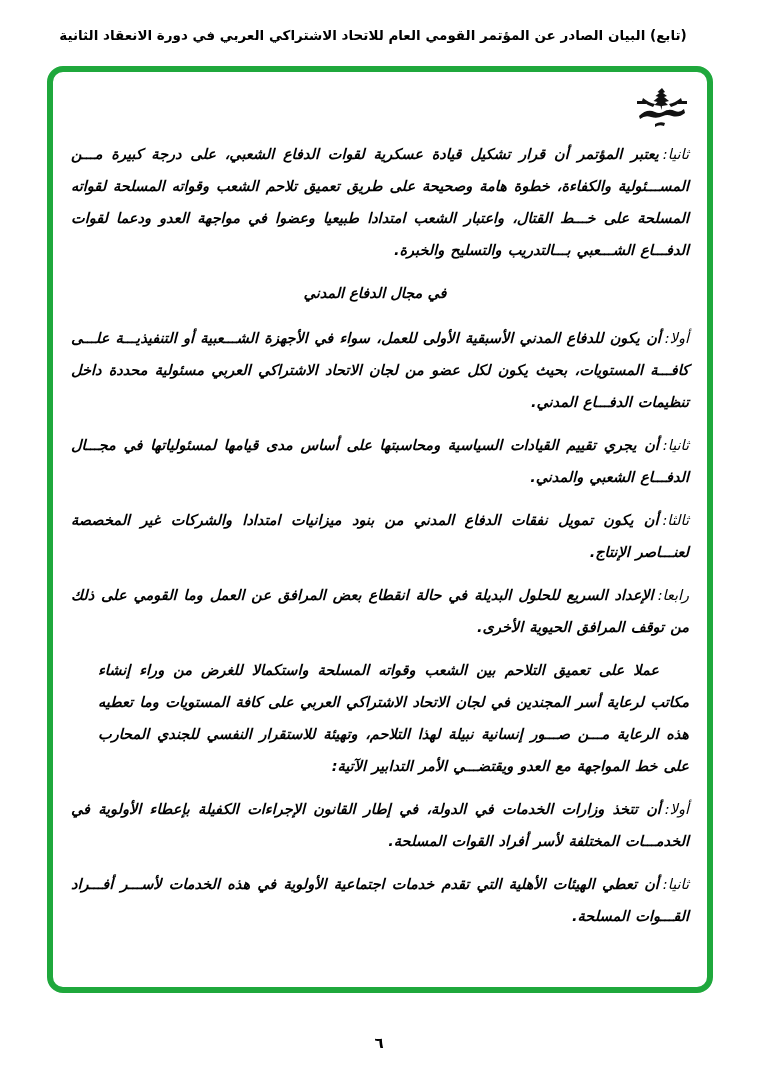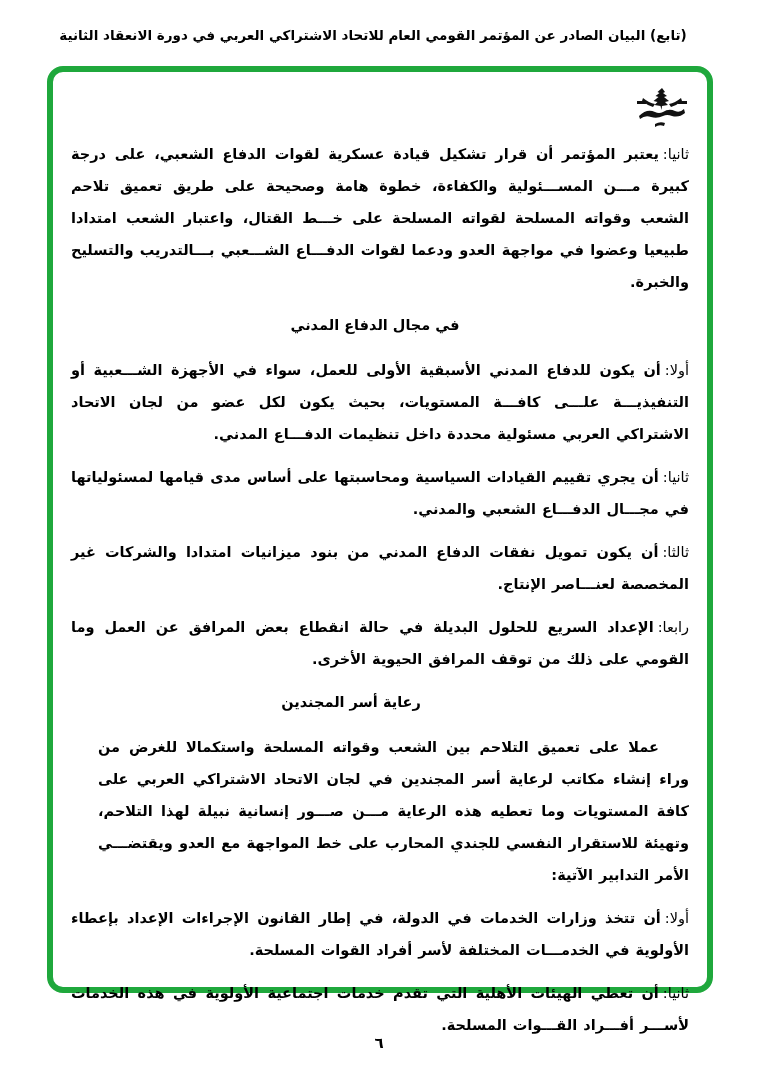"ثانيا:يعتبر المؤتمر أن قرار تشكيل" .frame { font-style: none -> italic }
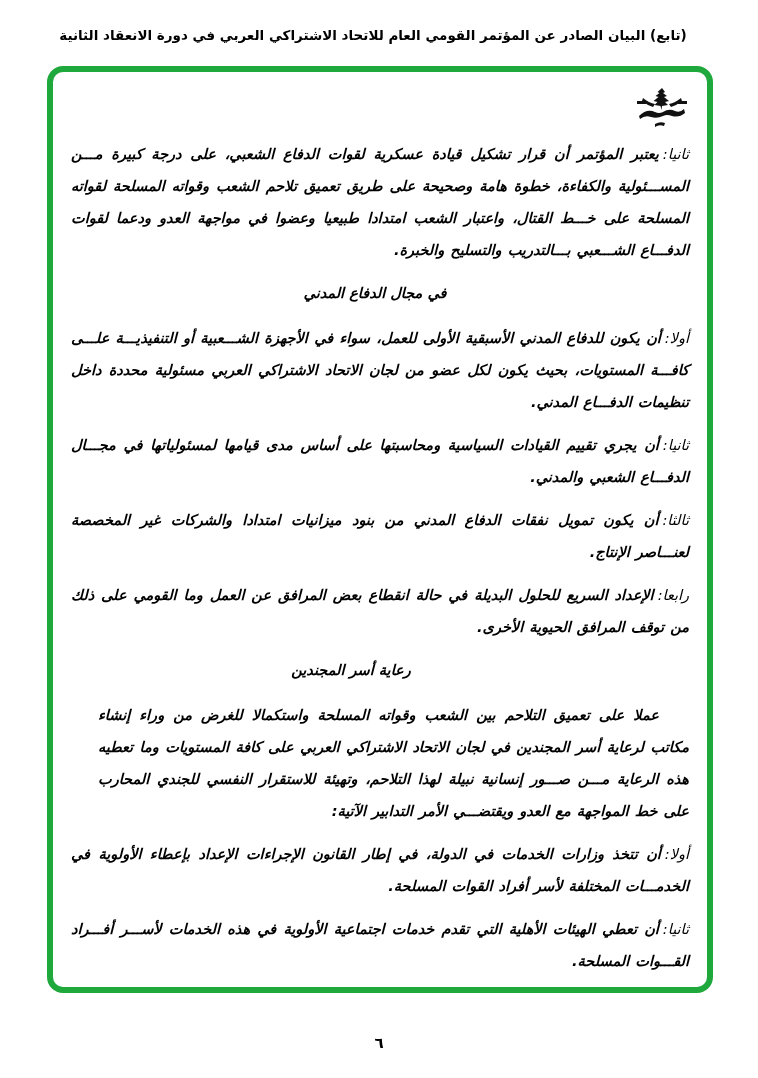"رعاية أسر المجندين" h2.section-heading { html: <h2>رعاية أسر المجندين</h2> -> none }
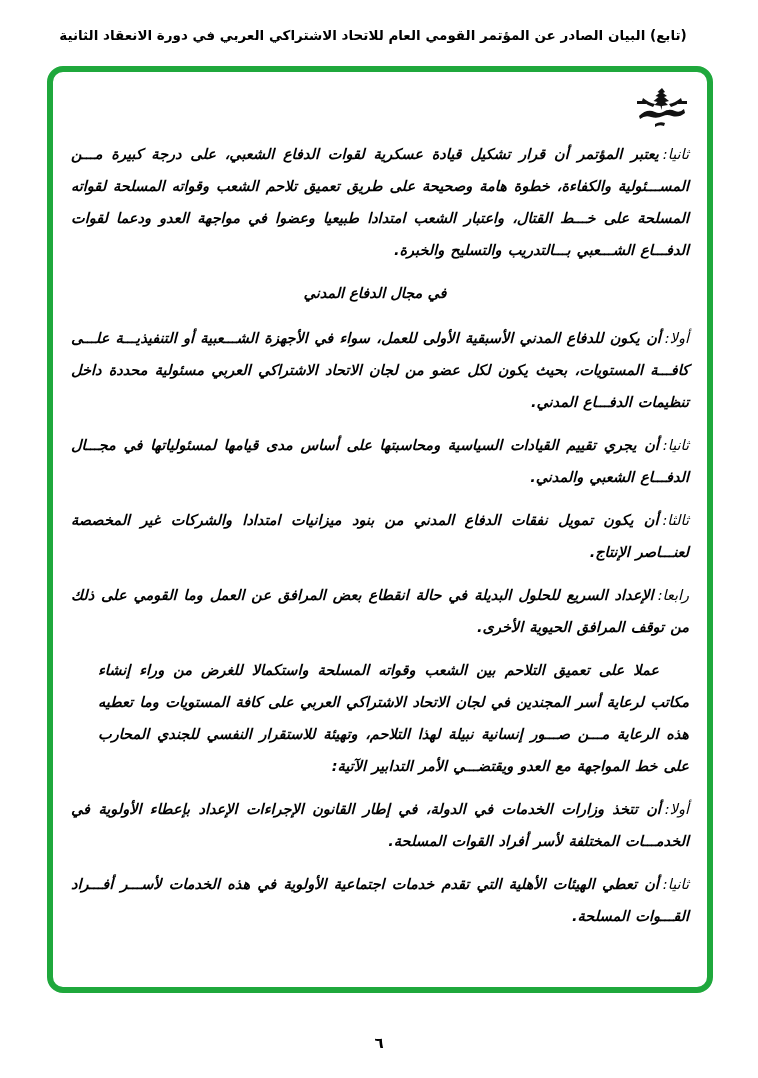"أن تتخذ وزارات الخدمات في" span { text: الإعداد -> الكفيلة }
